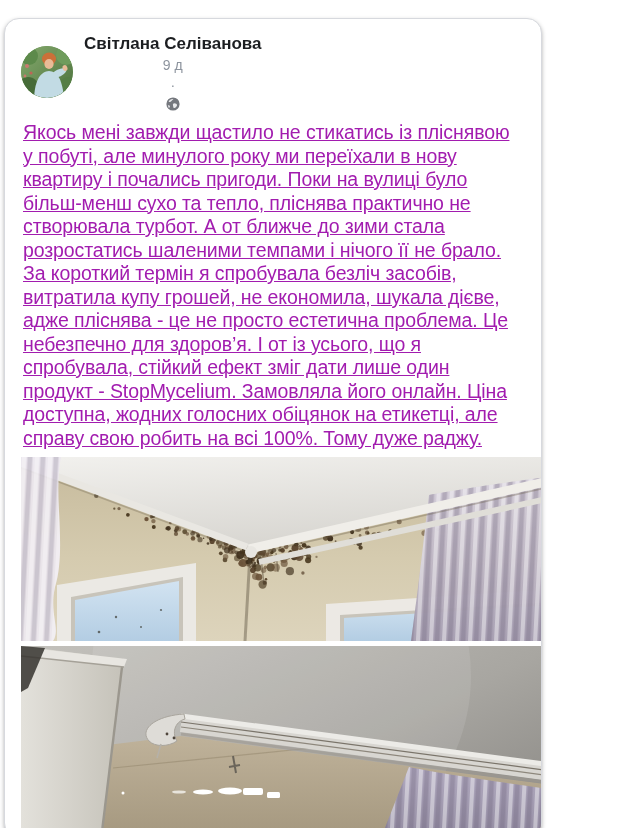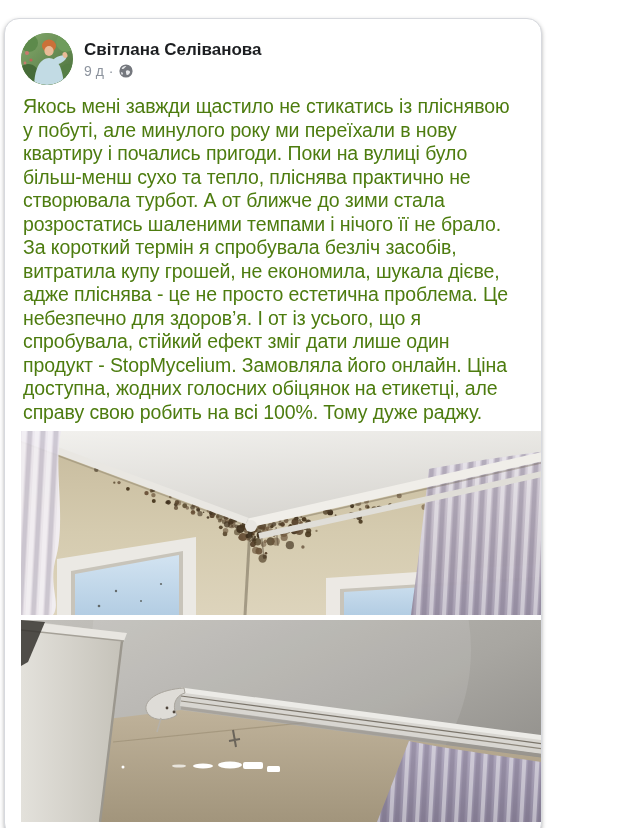"9 д" .meta { flex-direction: none -> column }
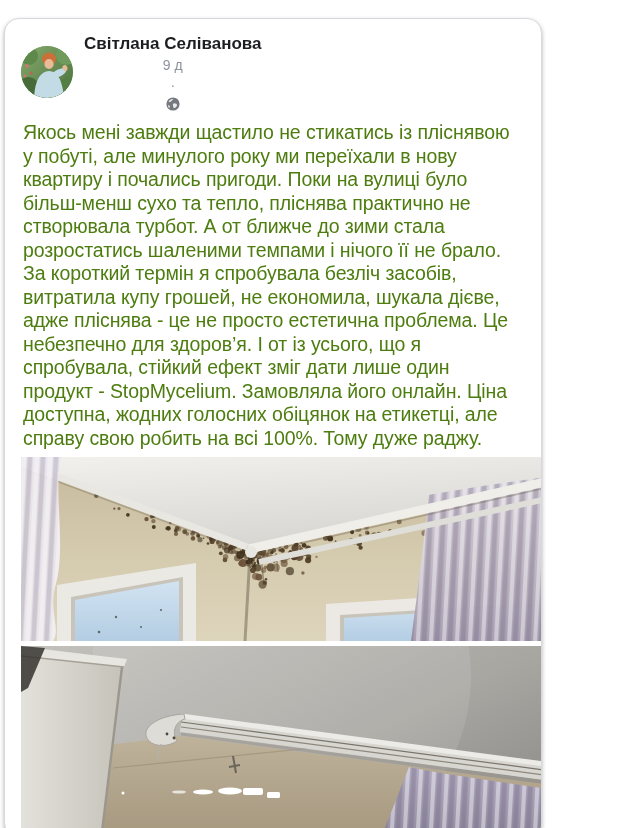"Якось мені завжди щастило не" .body-text { color: #4d7c0f -> #a21caf; text-decoration: none -> underline }
